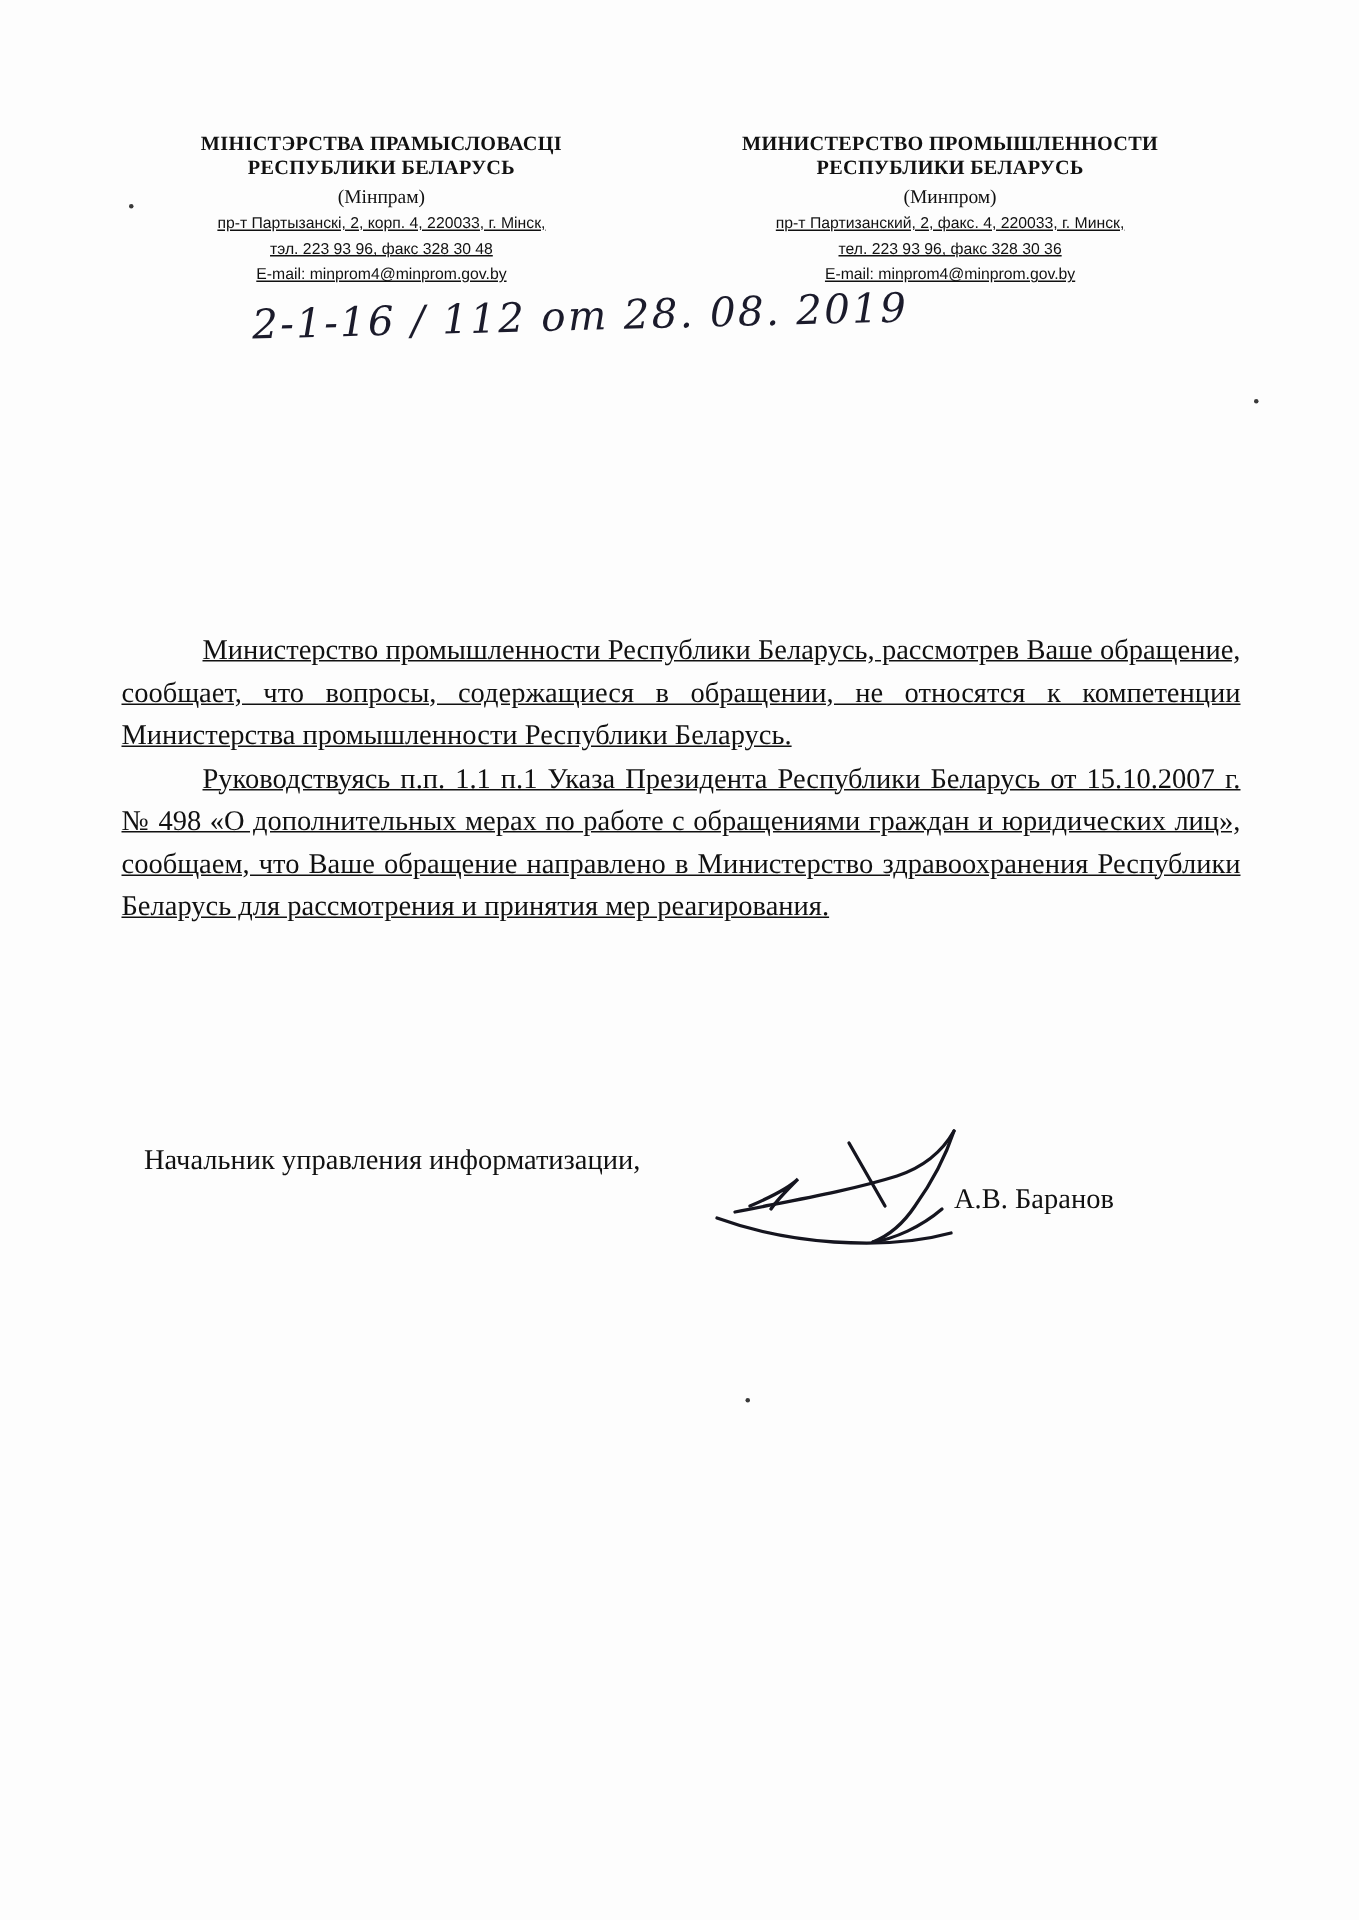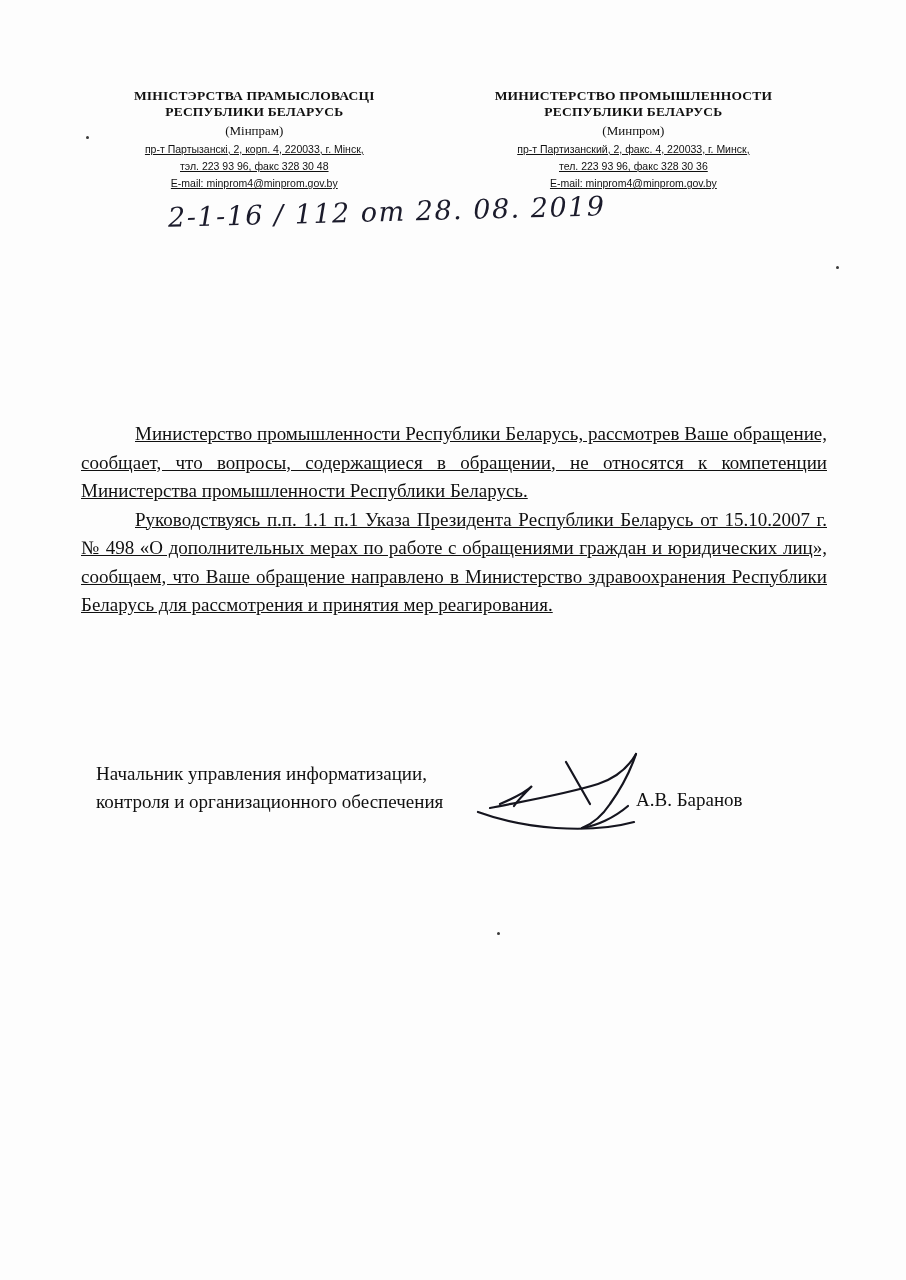"контроля и организационного обеспечения" div { html: <div>контроля и организационного обеспечения</div> -> none }
